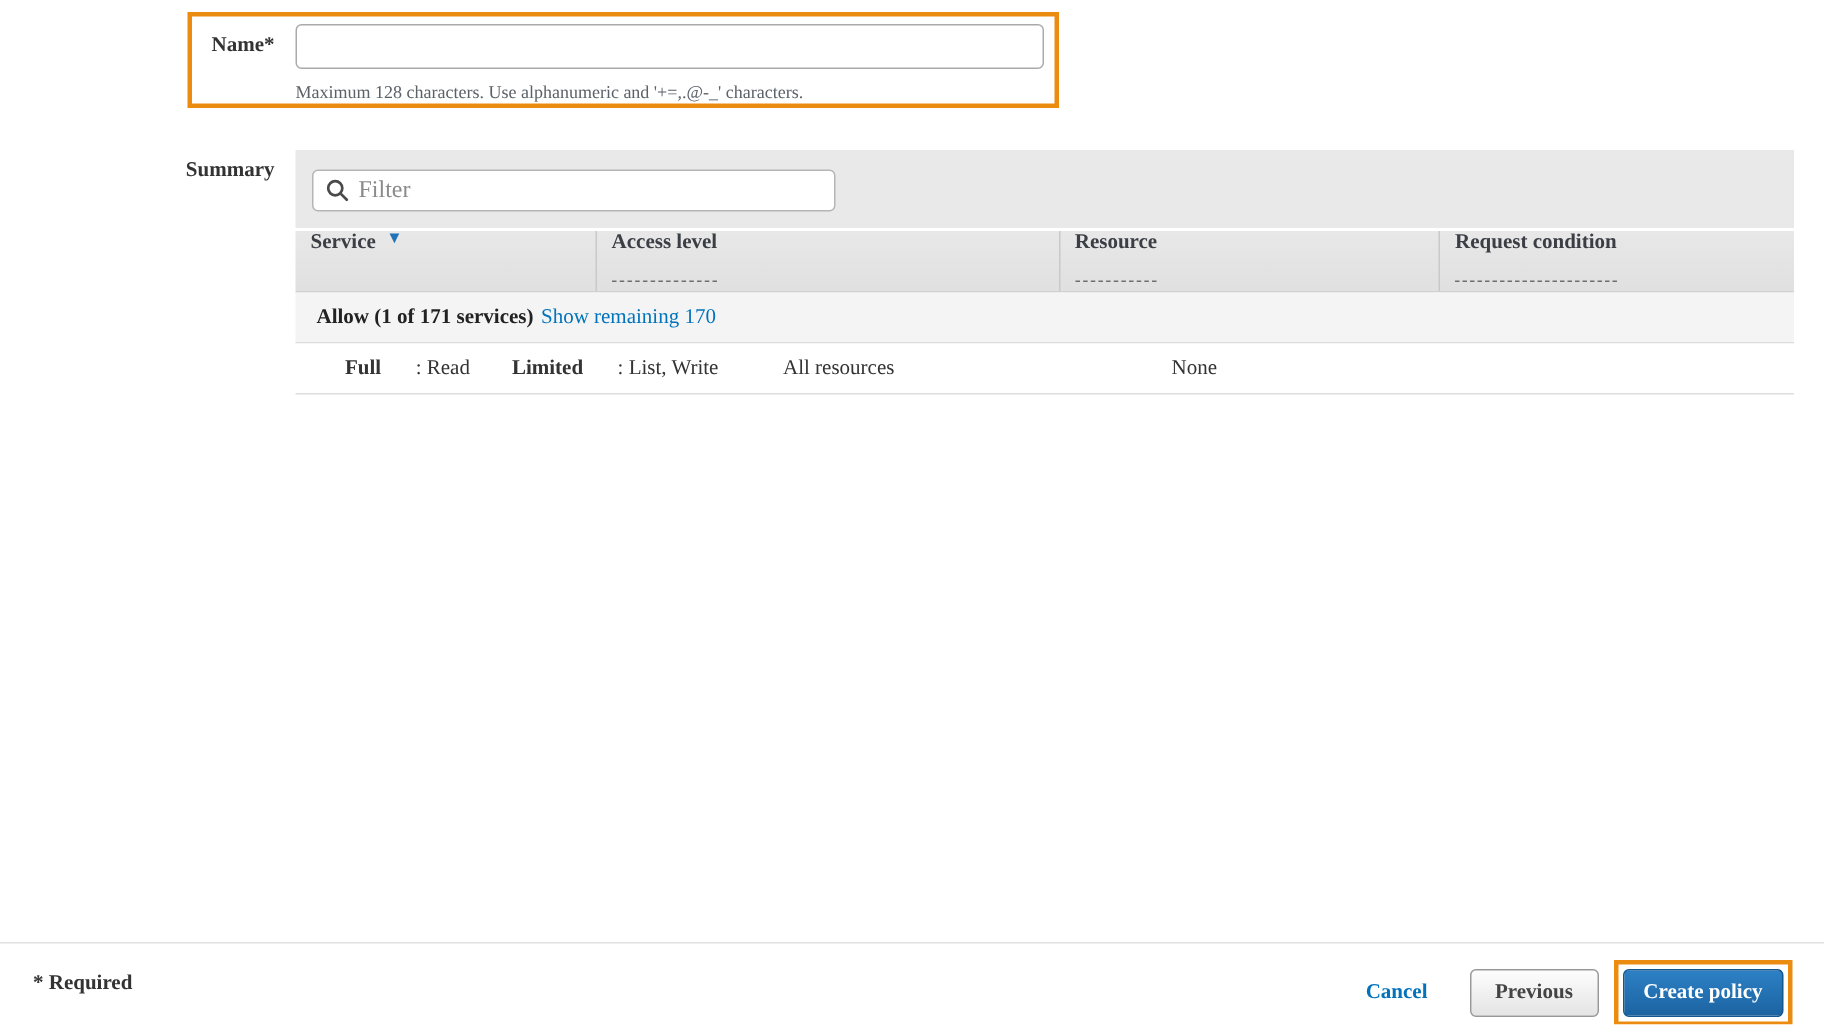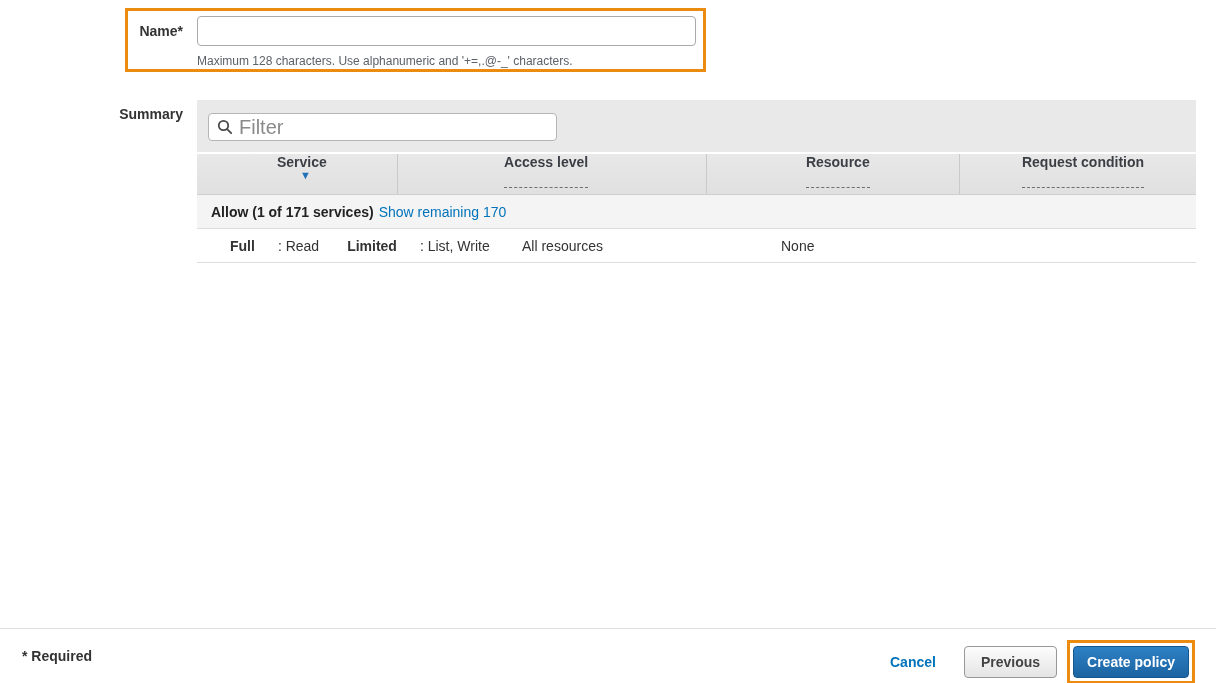"Name*" .page { font-family: none -> Liberation Serif, serif }
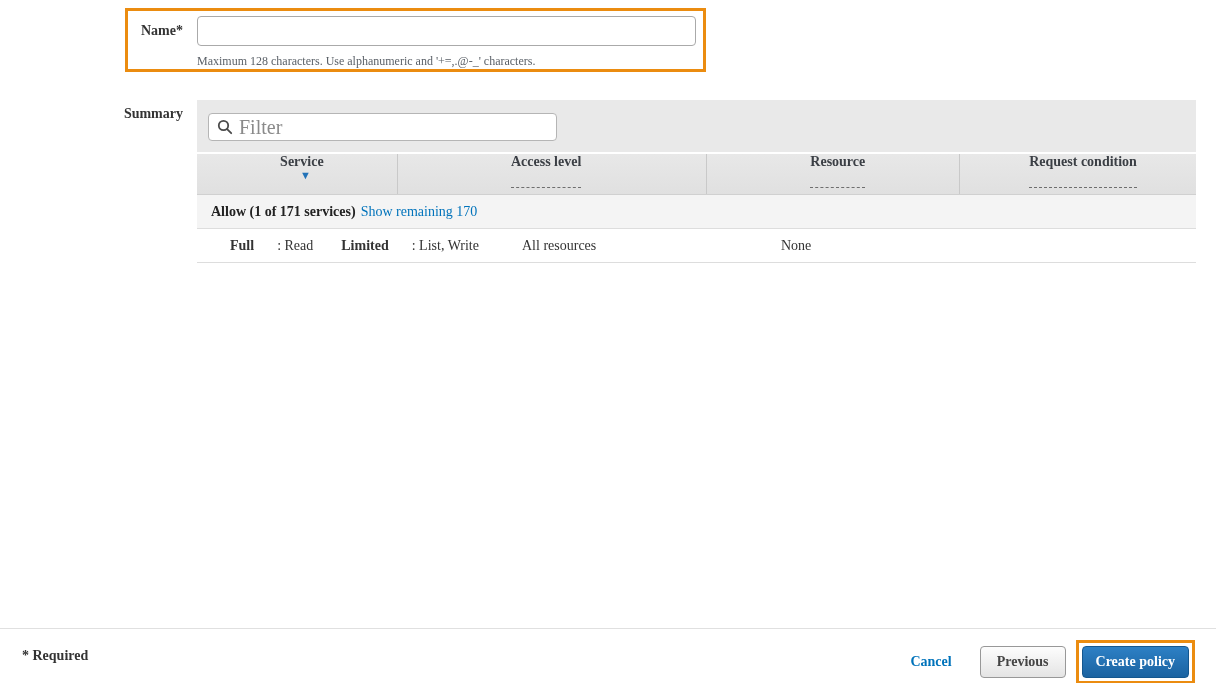"Filter" .filter-input { font-size: 20px -> 16px }
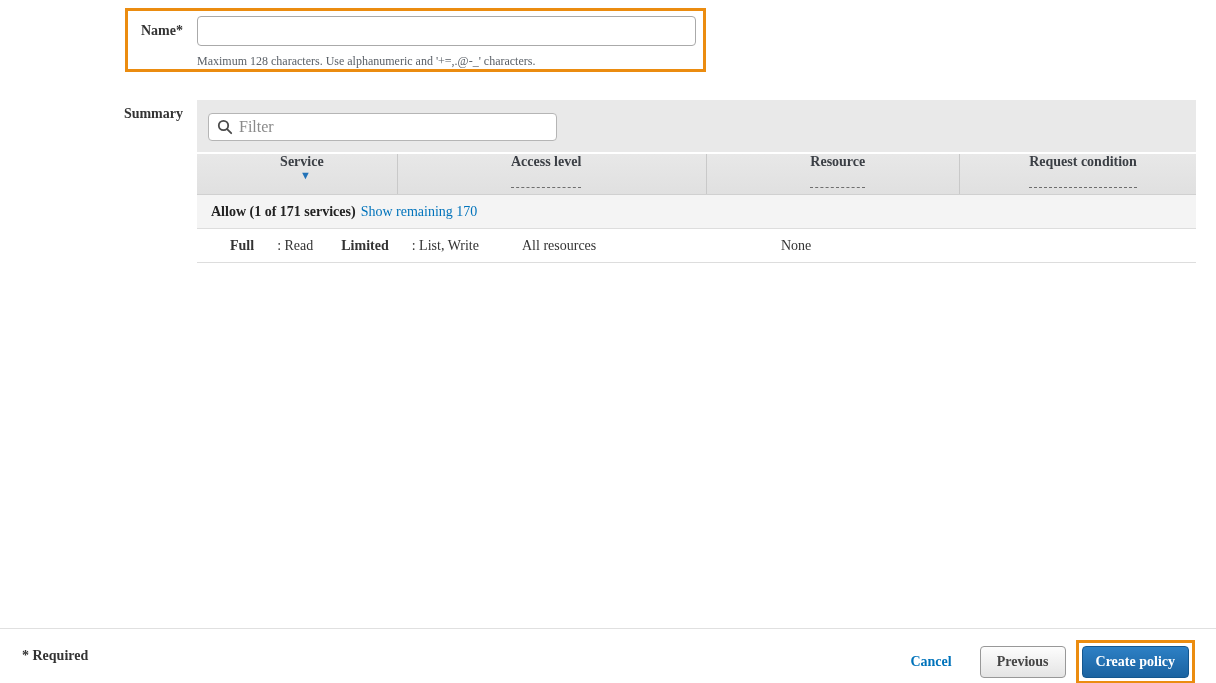"Service" .header-cell { align-items: center -> flex-start; flex-direction: column -> none }
